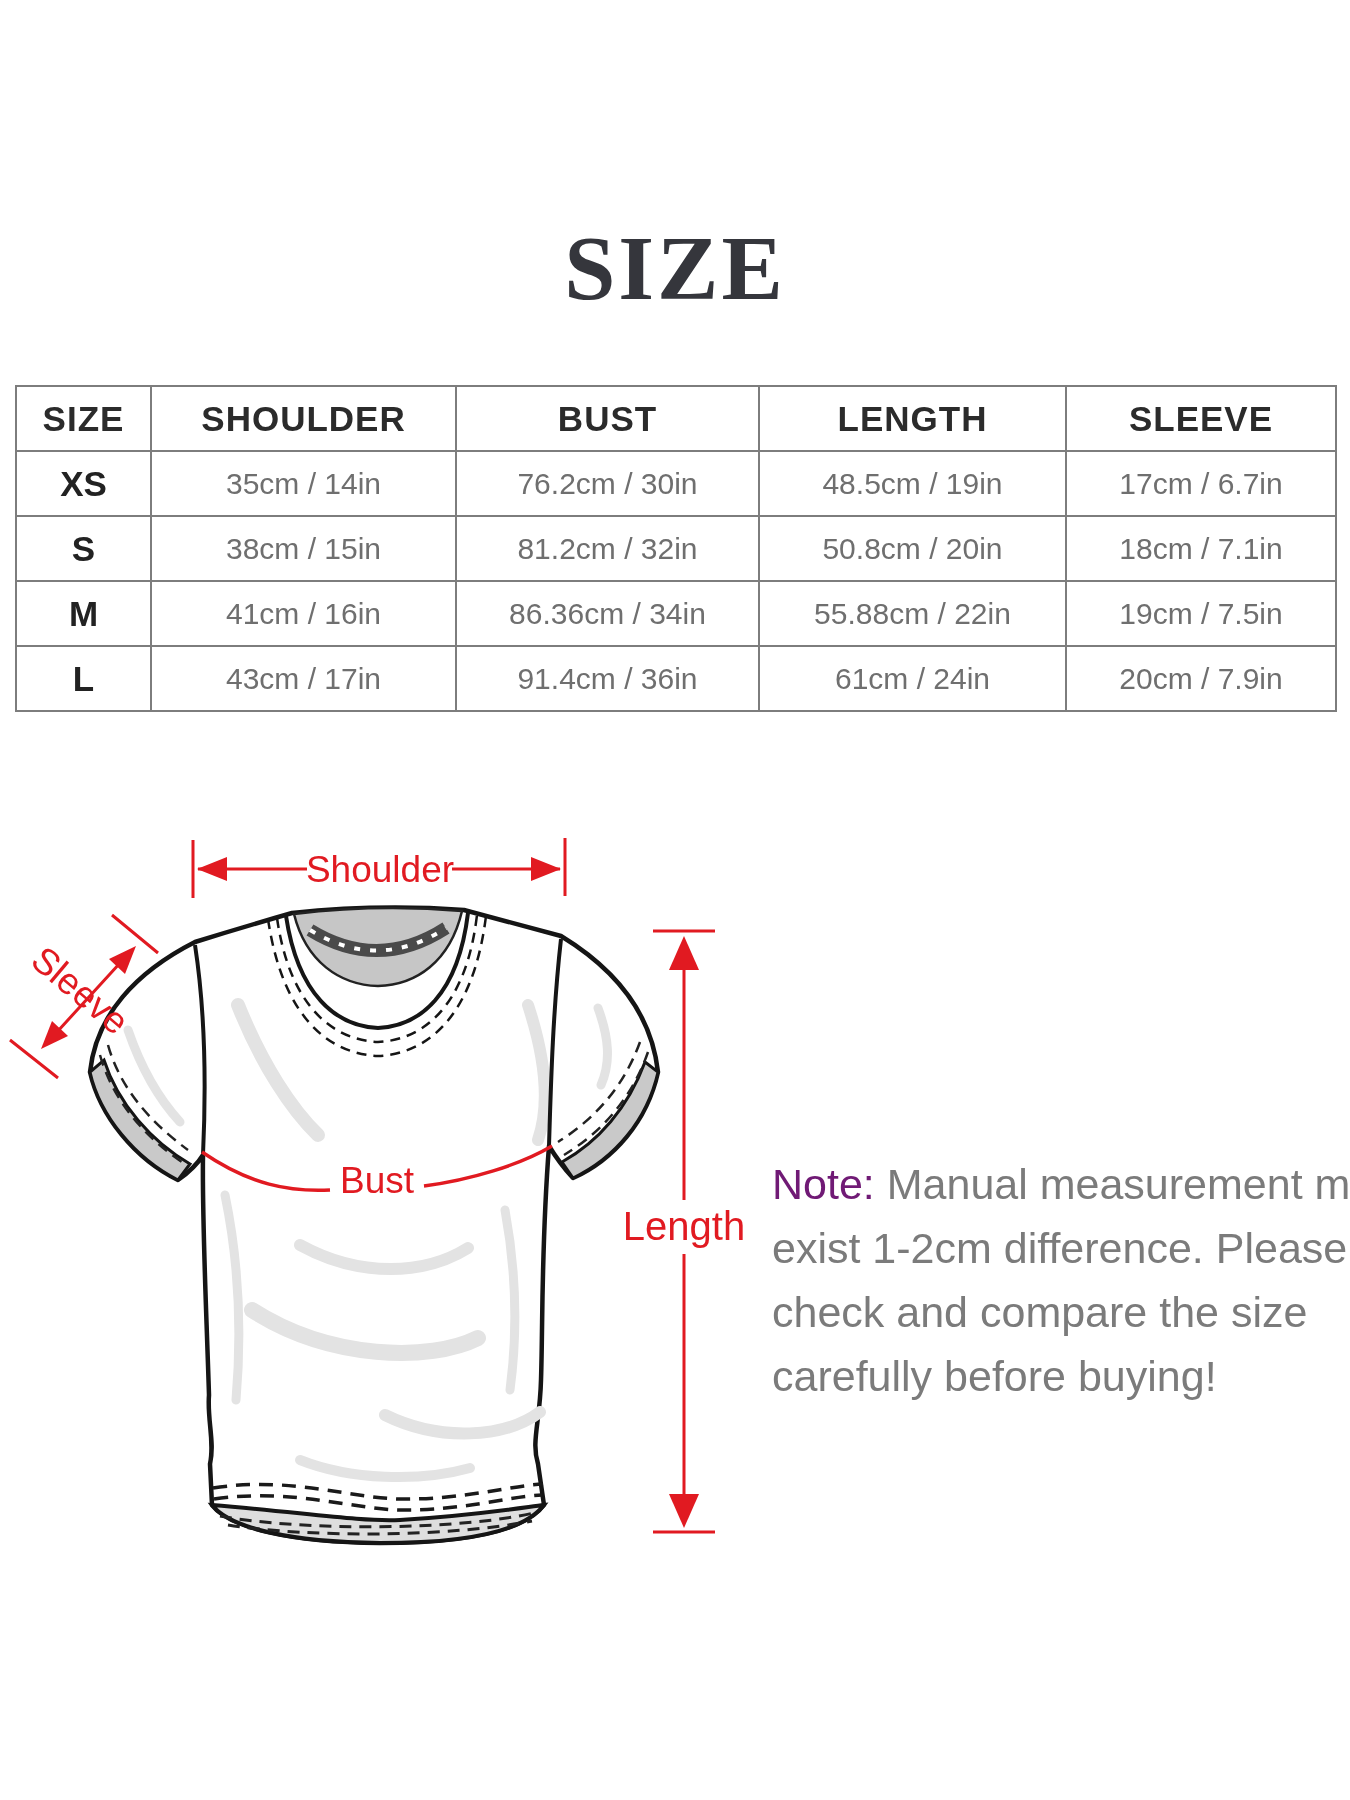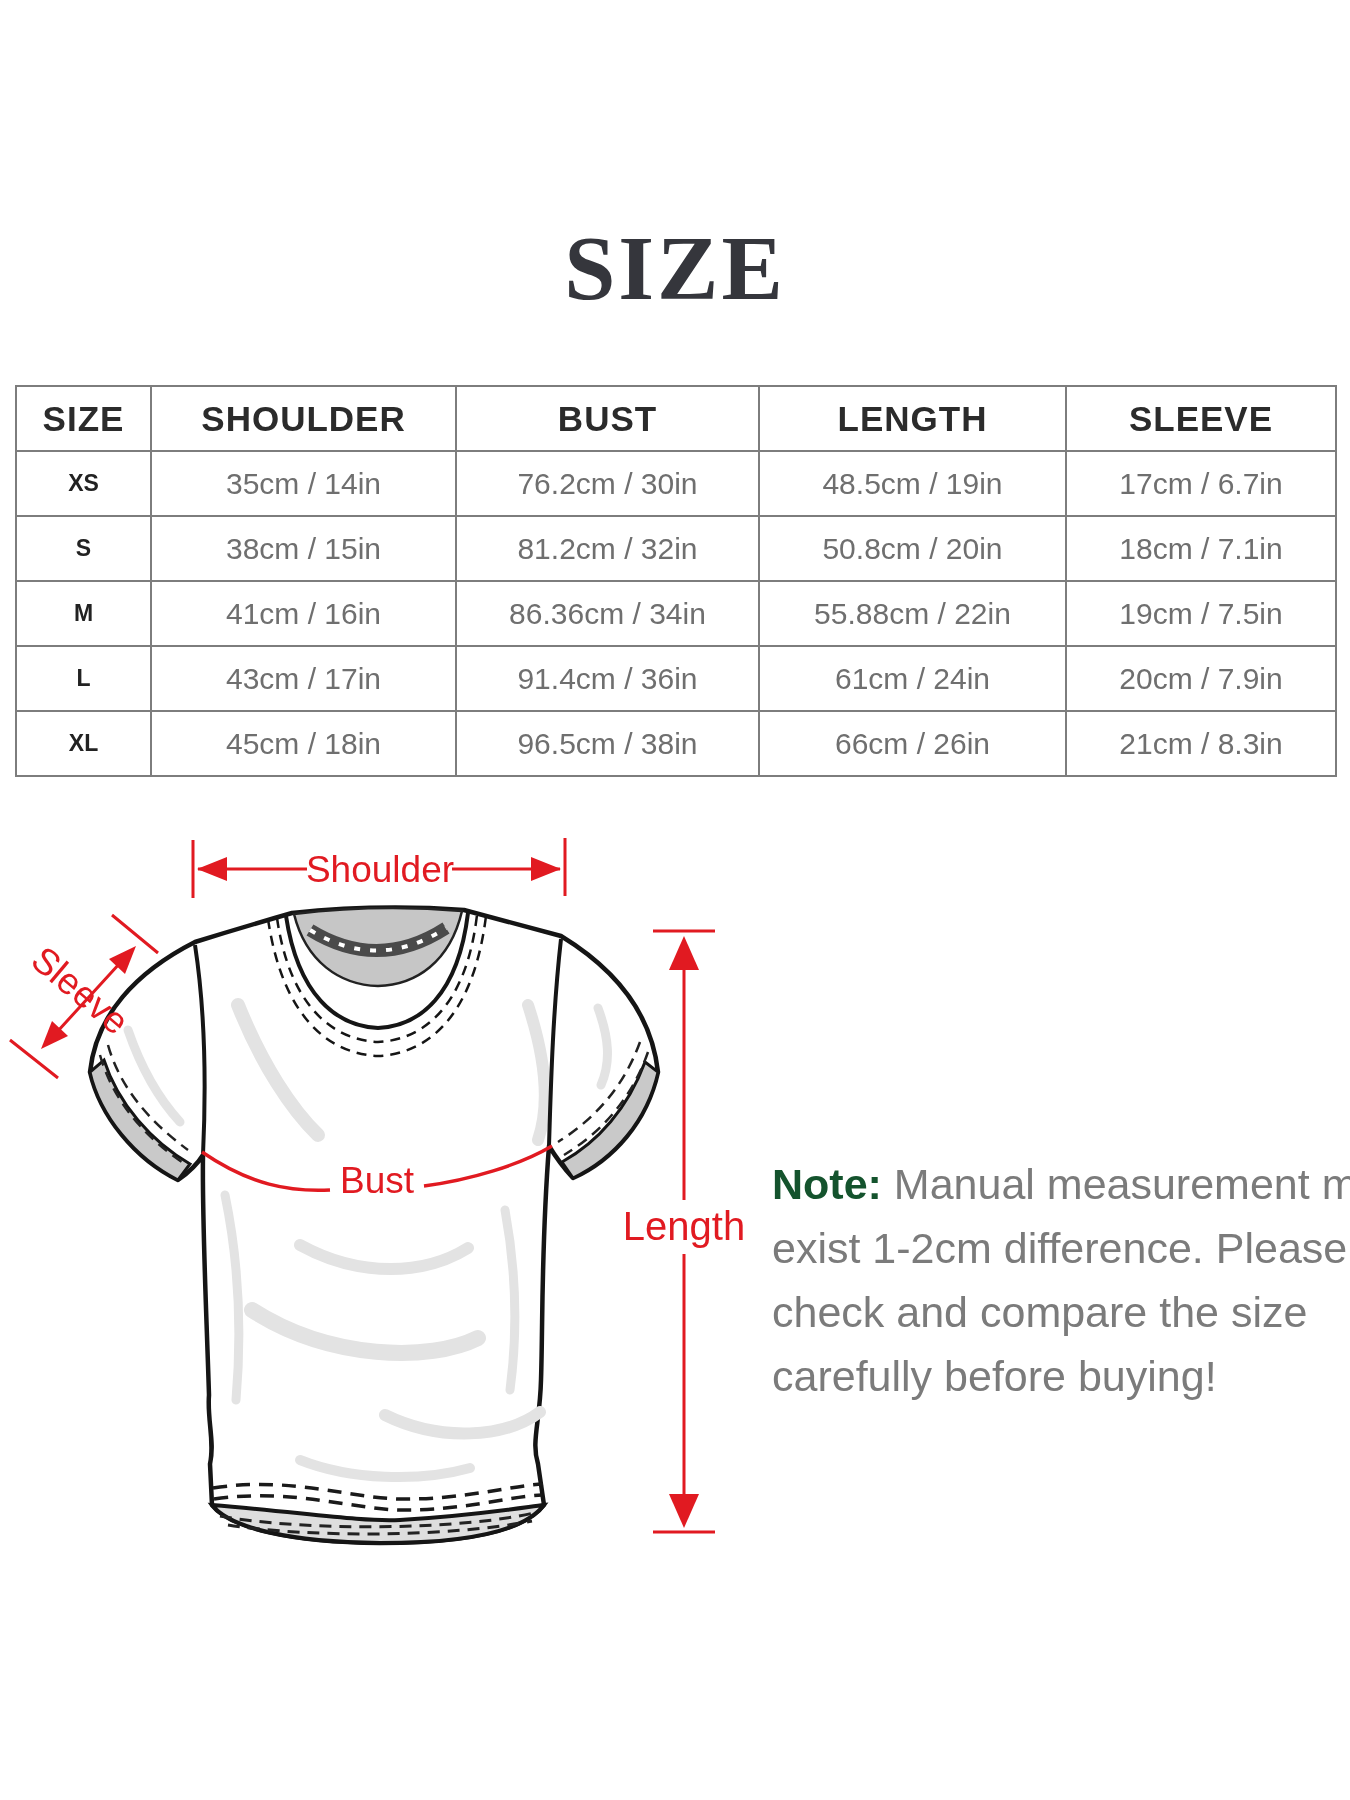"XS" table.size-table td.size-col { font-size: 23px -> 35px }
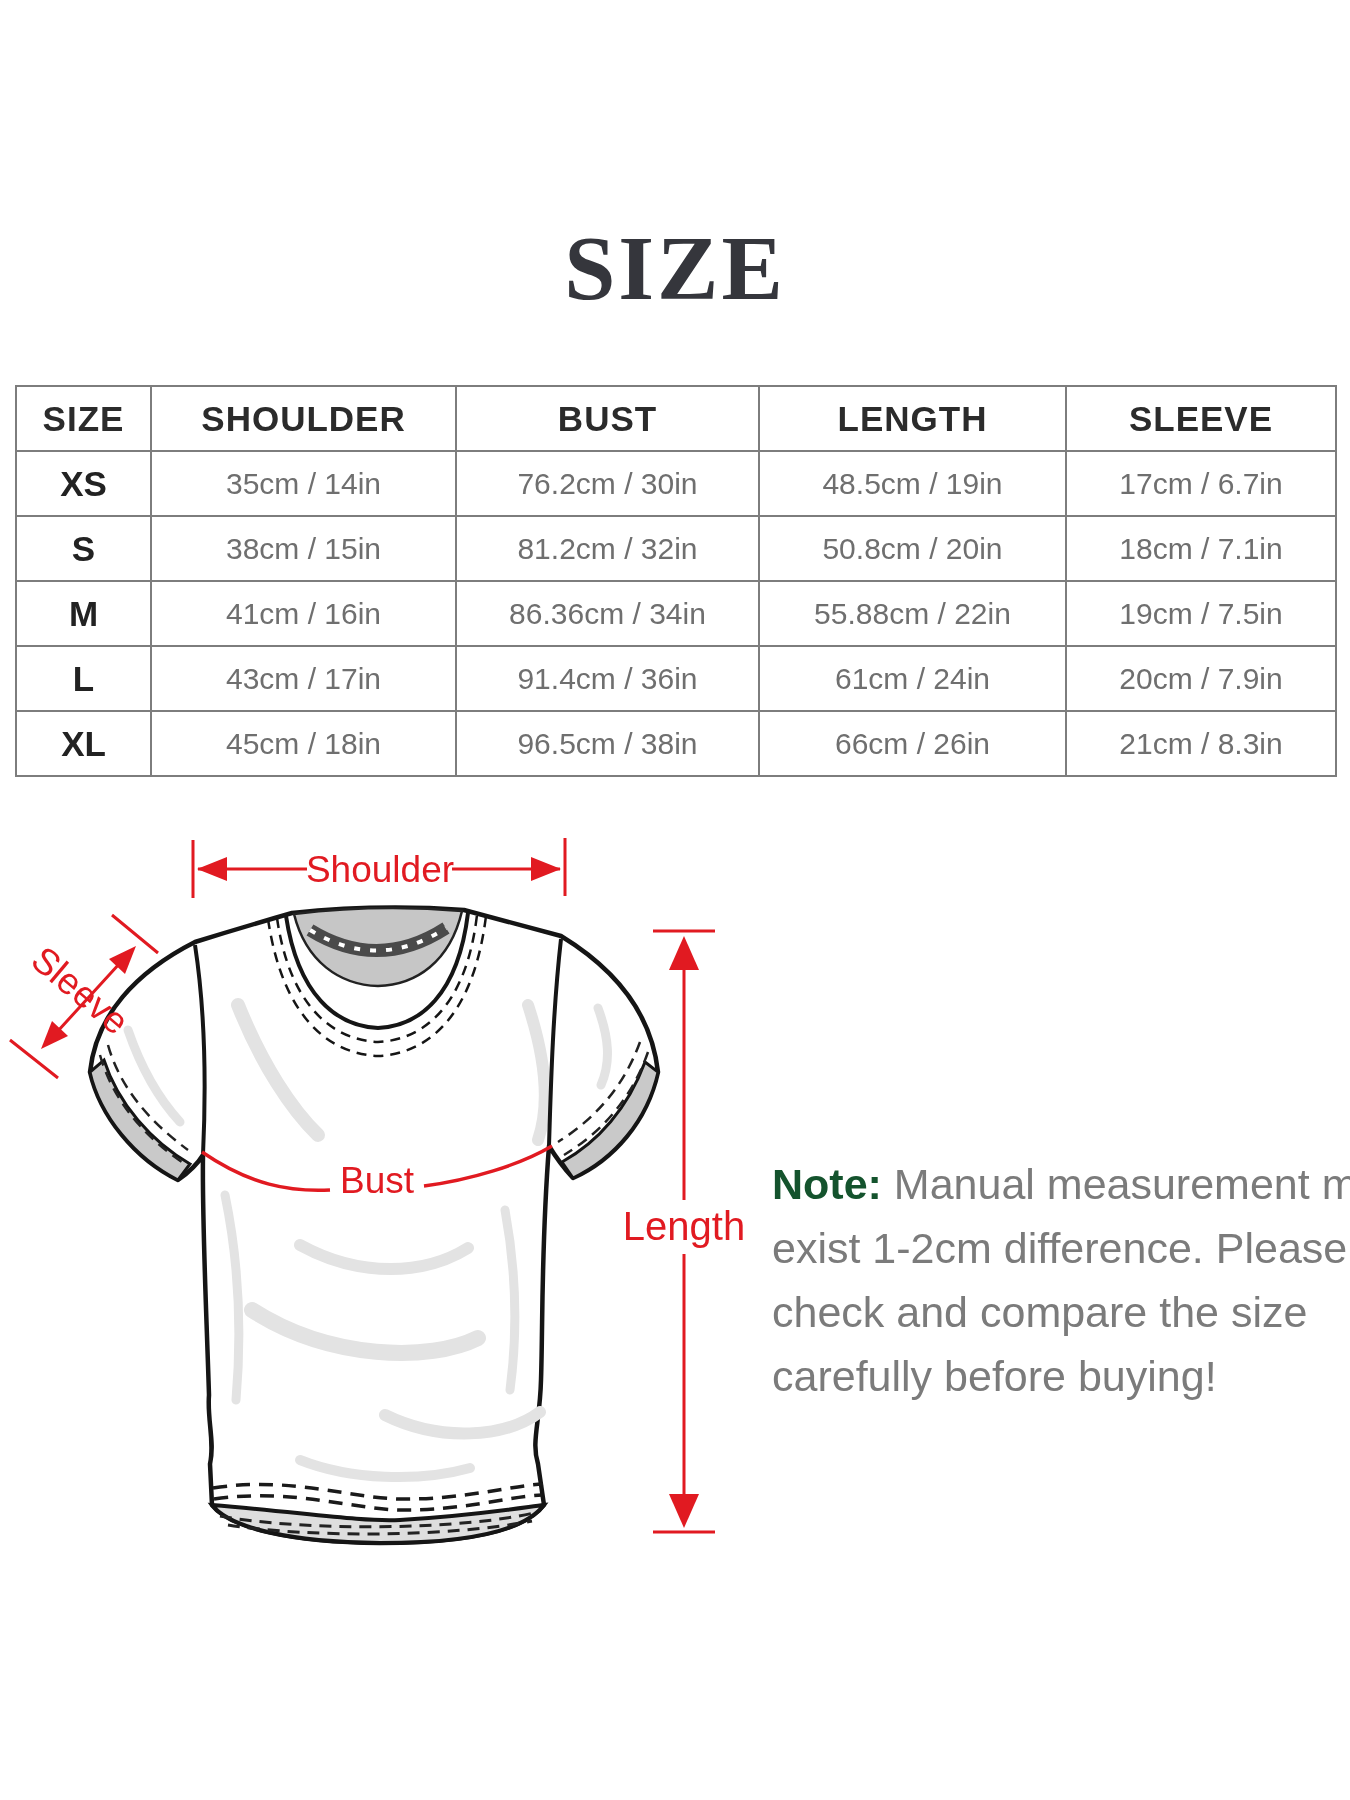"XL" tr { html: <tr> <td>XL</td> <td>45cm / 18in</td> <td>96.5cm / 38in</td> <td>66cm / 26in</td> <td>21cm / 8.3in</td> </tr> -> none }
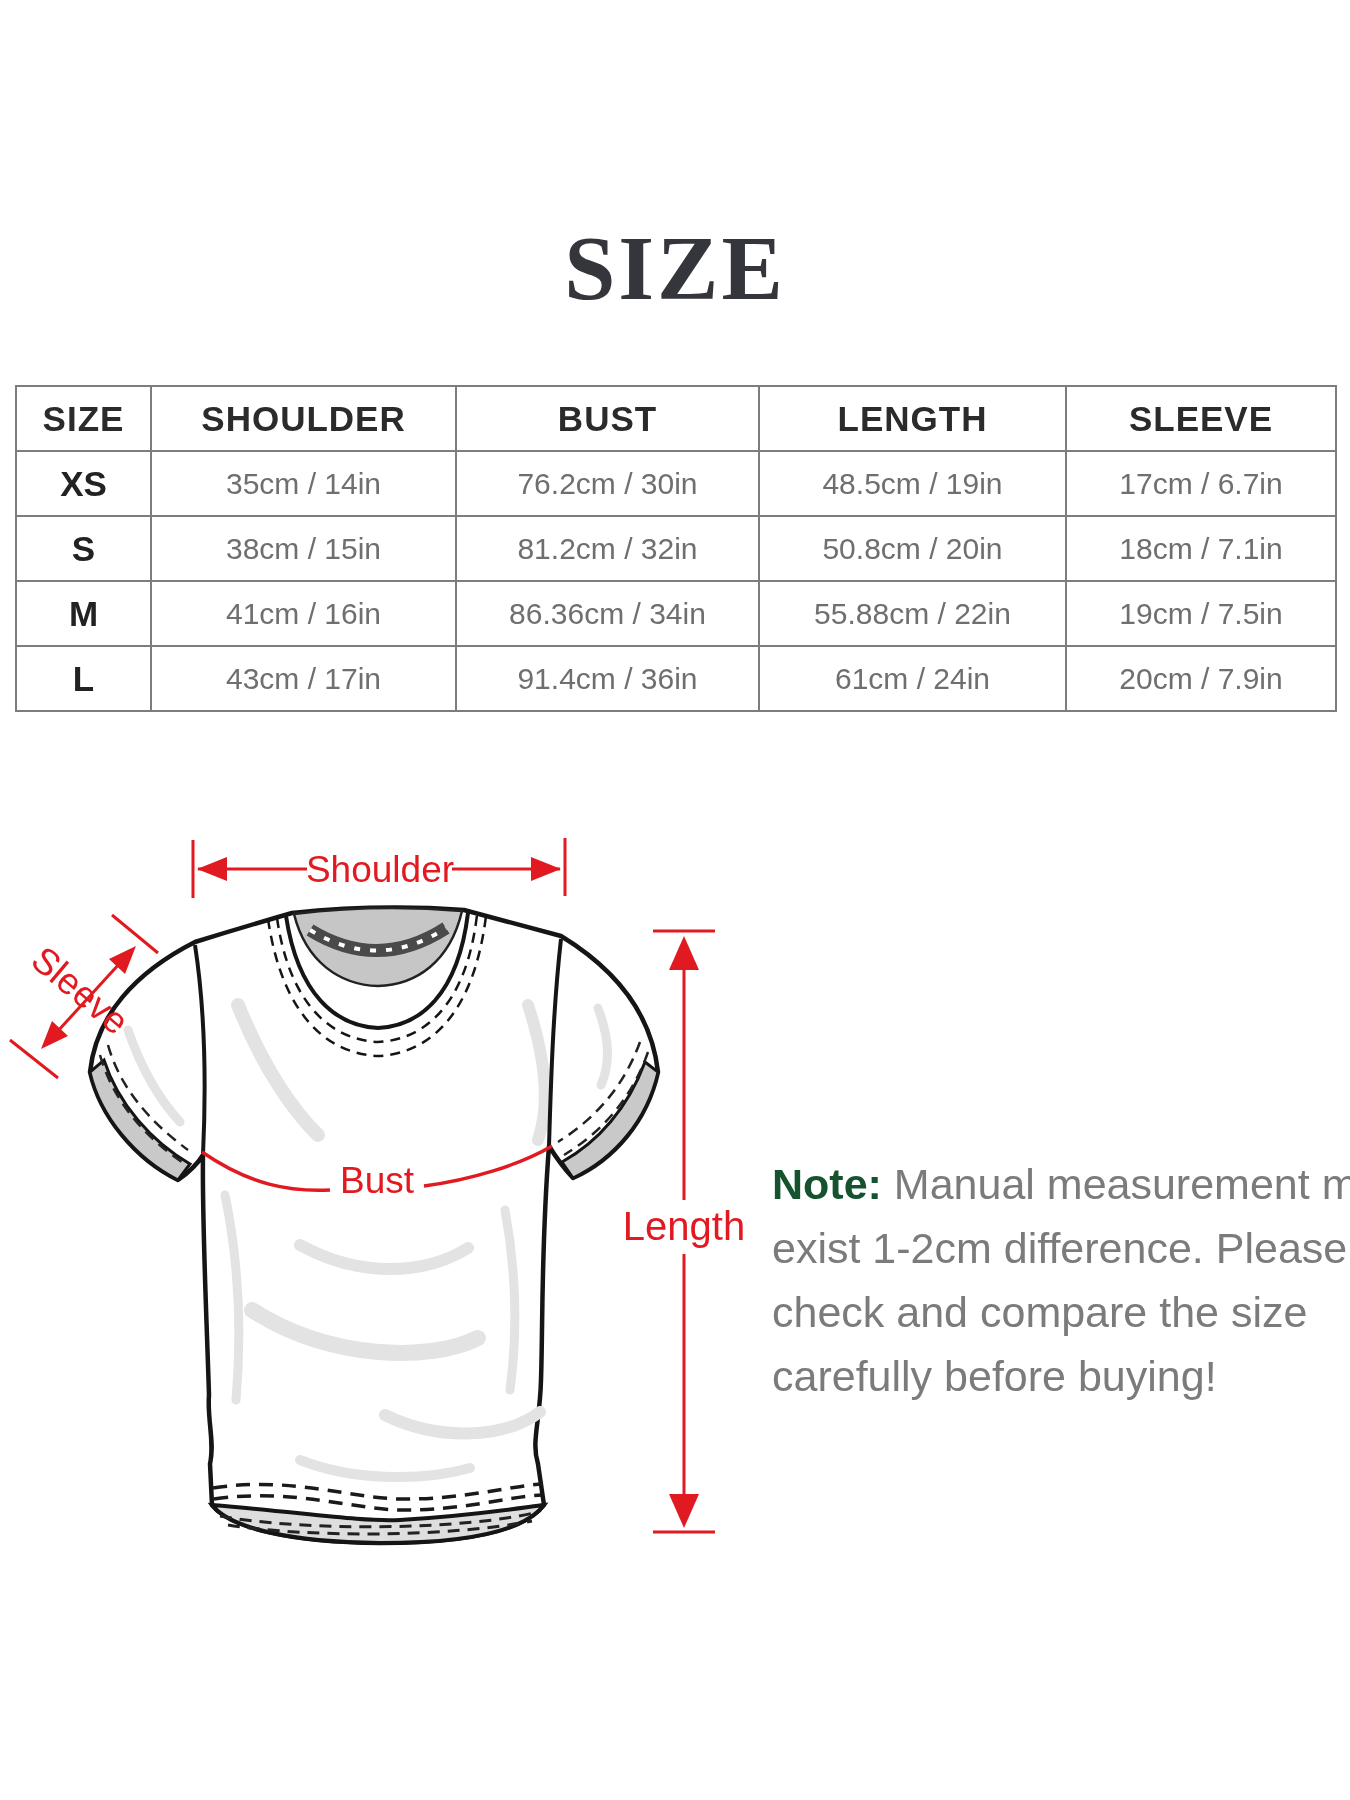"Note:" .note-label { color: #14532d -> #701a75; font-weight: bold -> normal }
